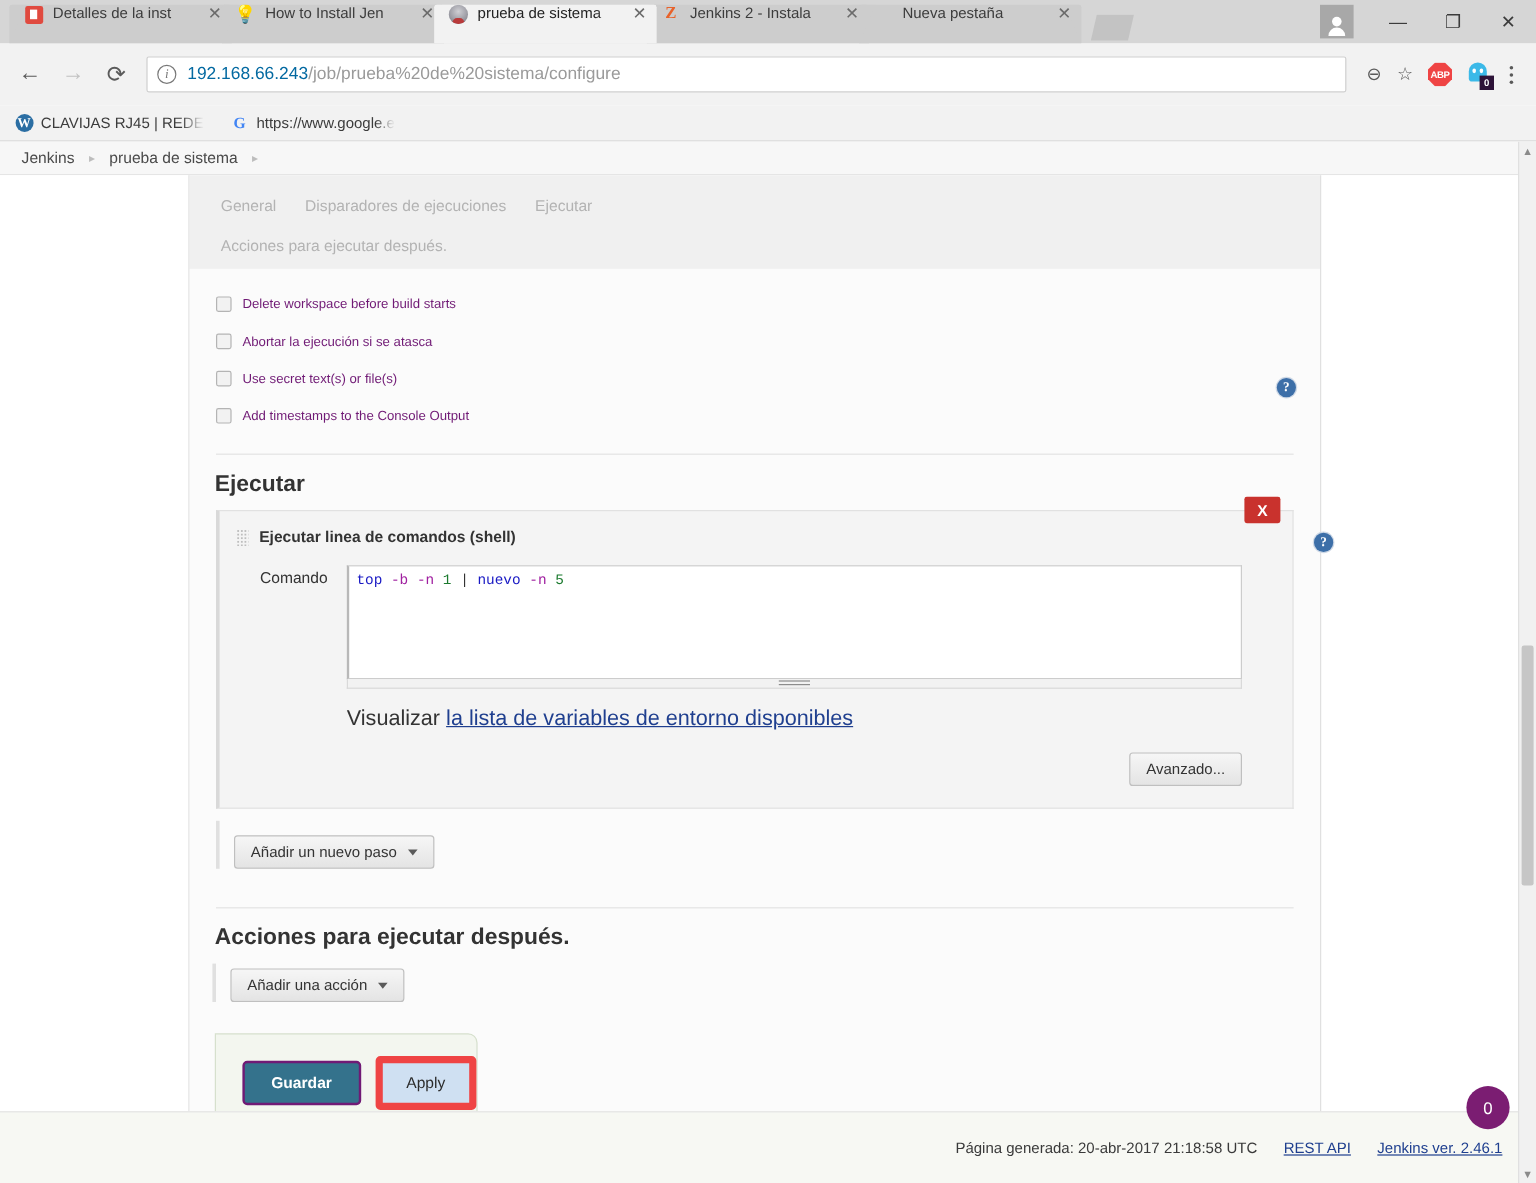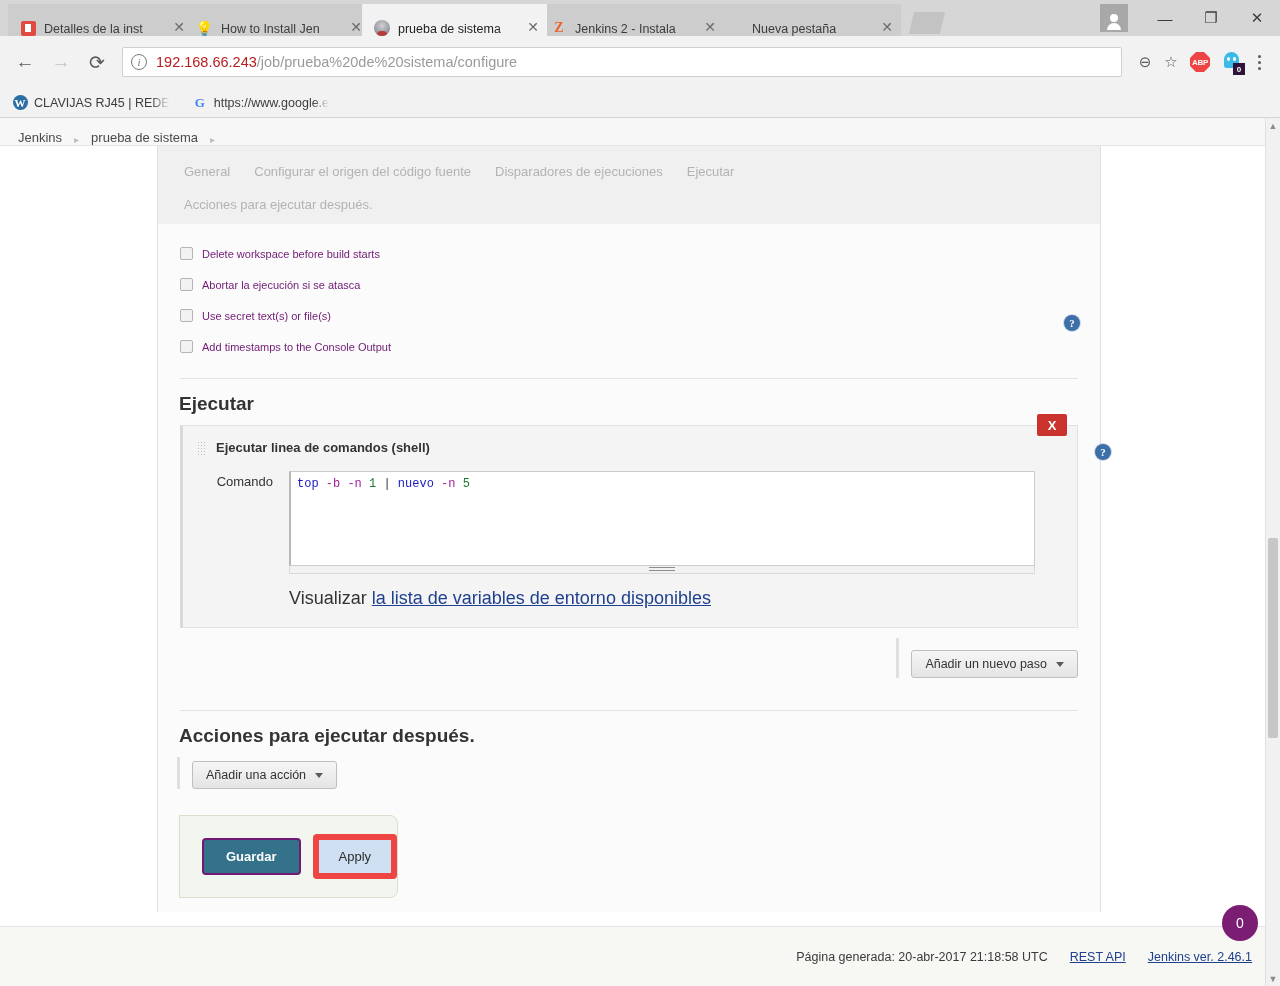"Detalles de la inst" .tab { align-items: flex-end -> flex-start }
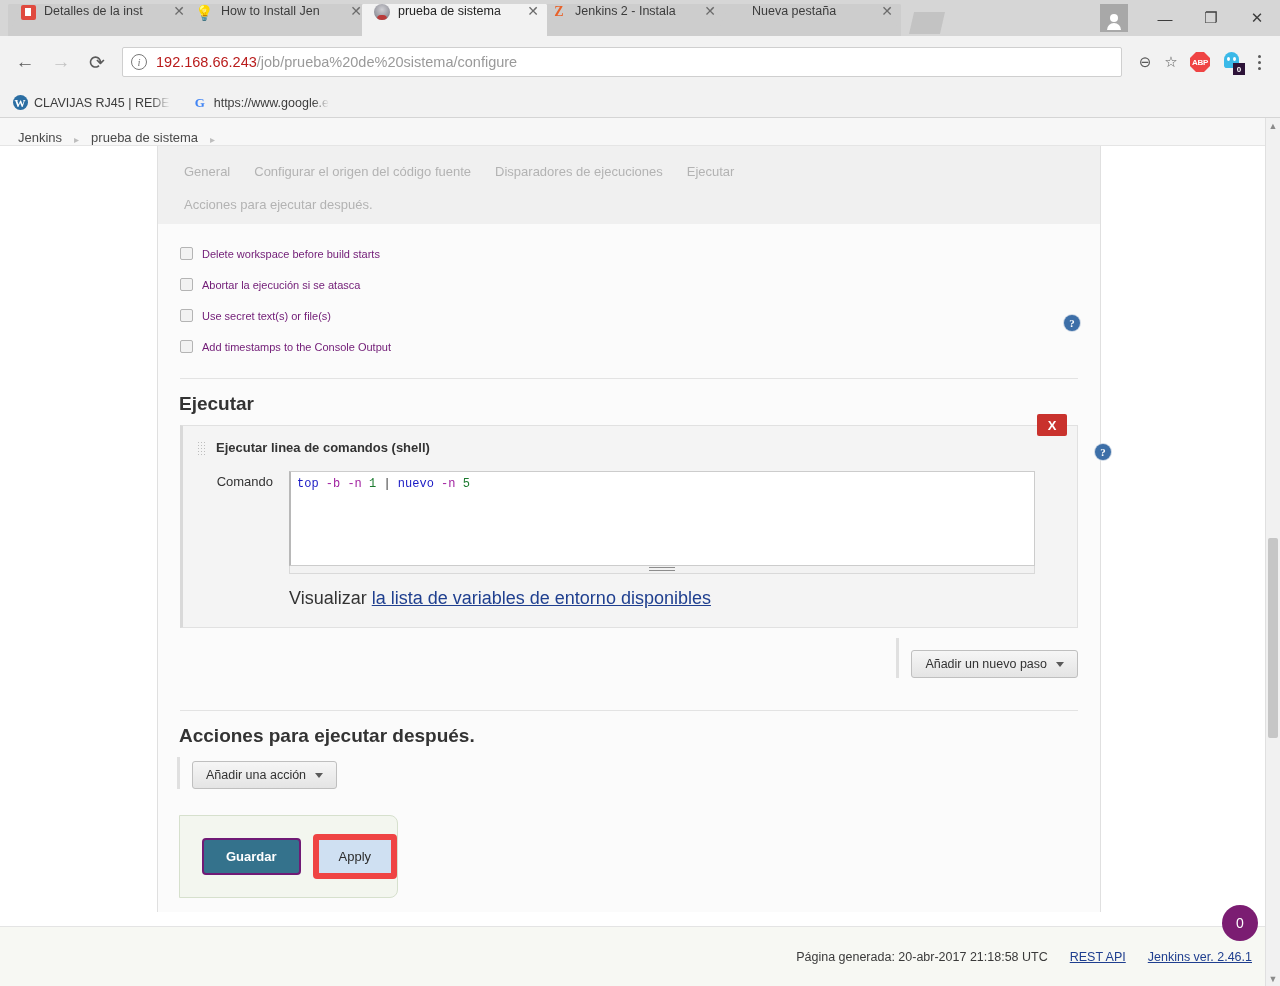"192.168.66.243" .omni-url b { color: #b91c1c -> #0369a1 }
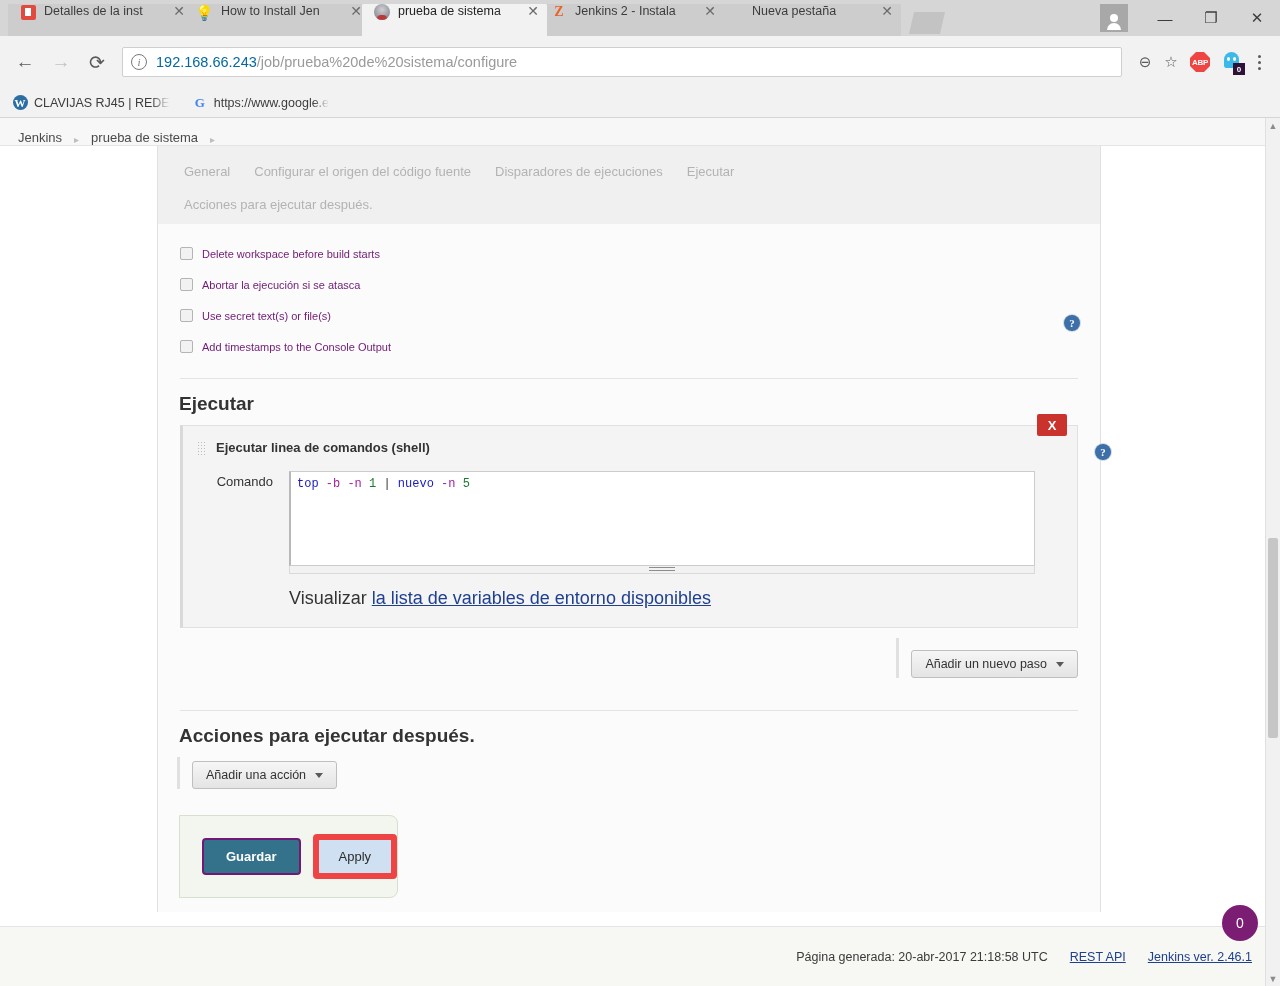"Jenkins" .breadcrumbs { align-items: flex-end -> center }
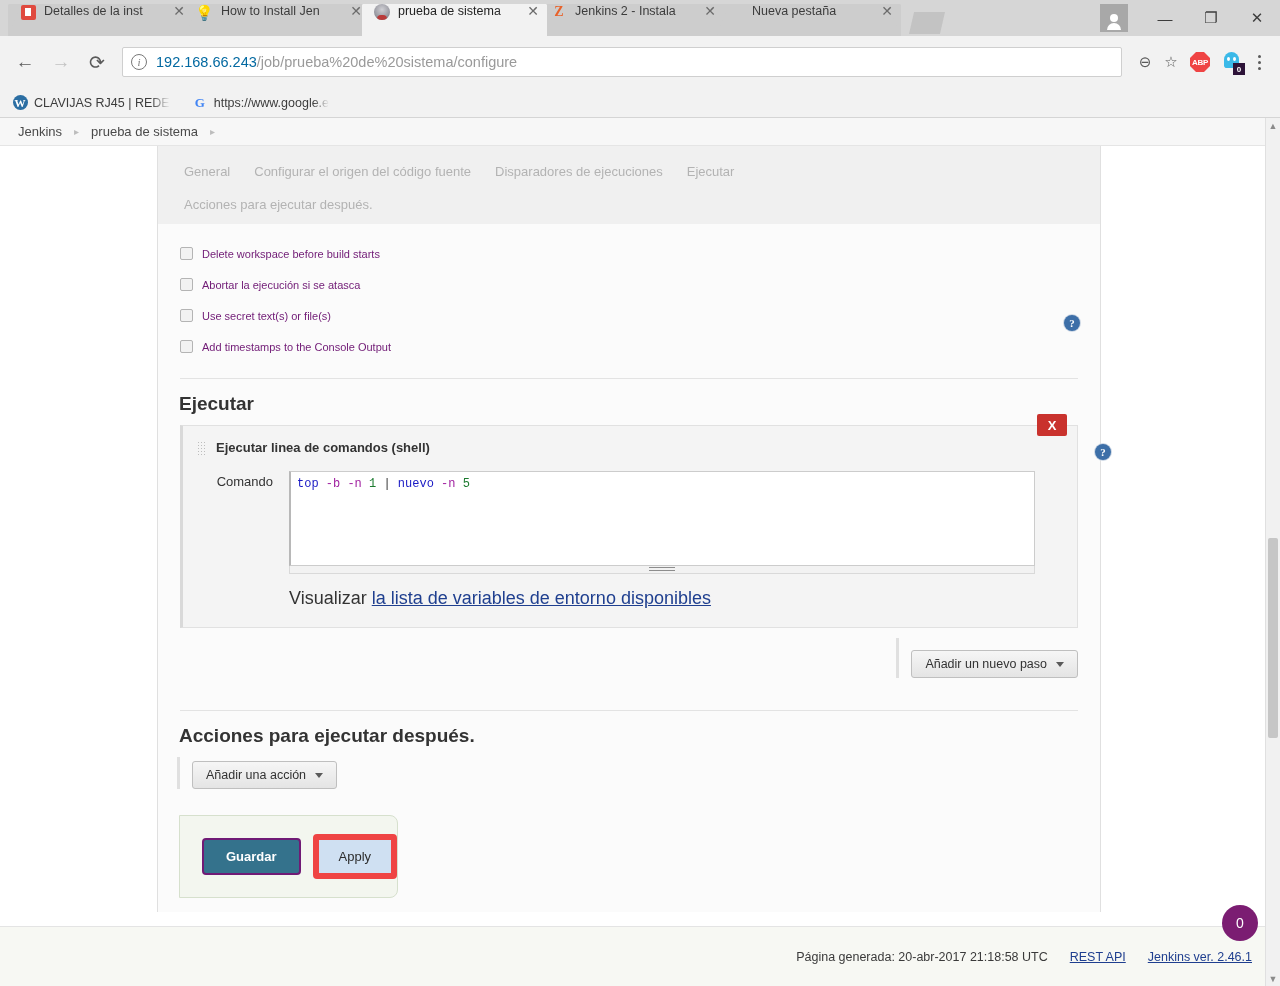"Configurar el origen del código" div.jk-tab { html: <div>Configurar el origen del código fuente</div> -> none }
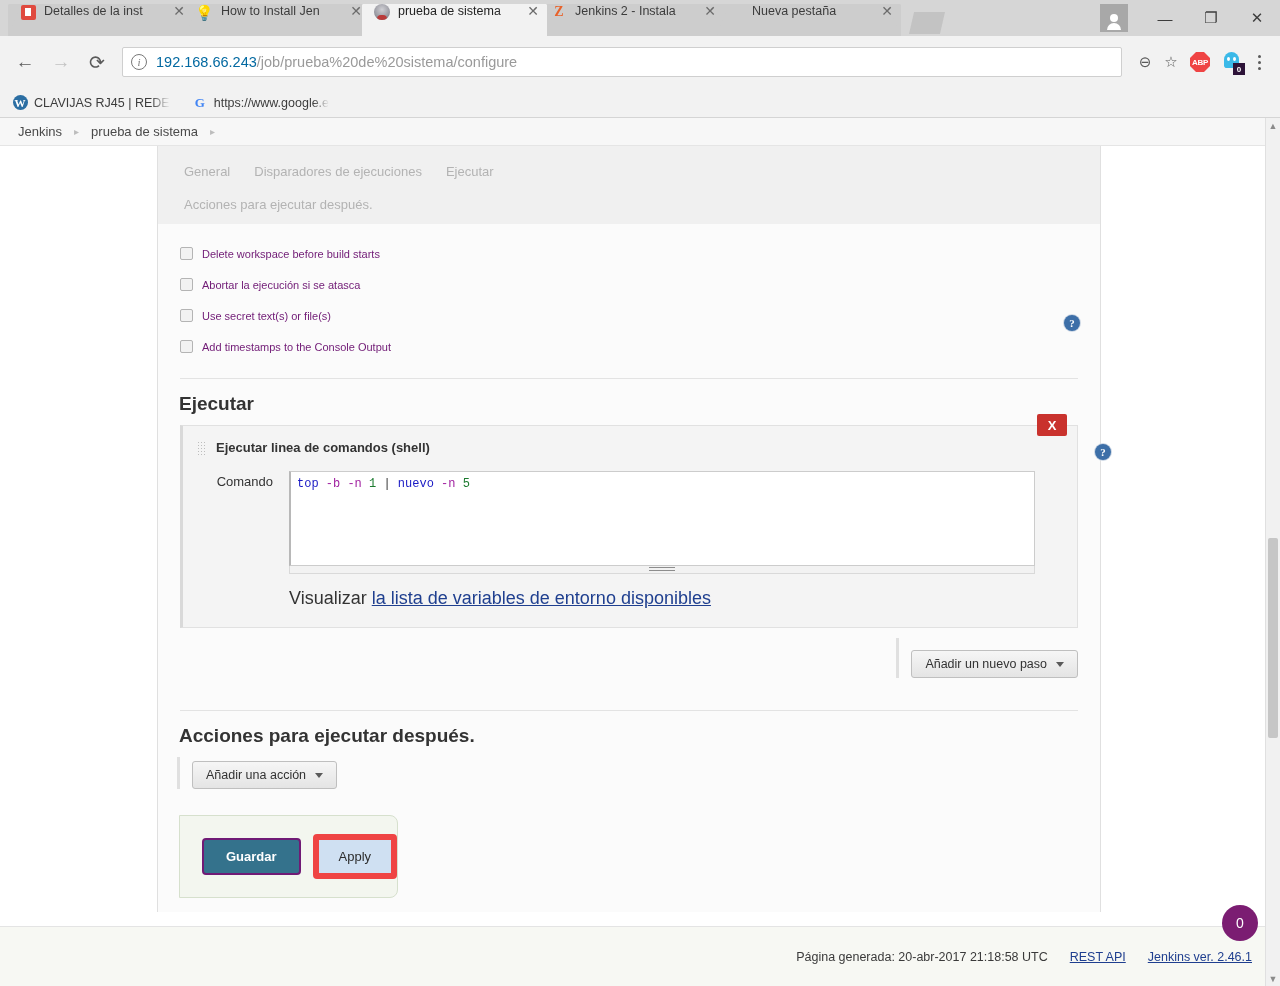"Avanzado..." div.adv-row { html: none -> <div> <div>Avanzado...</div> </div> }
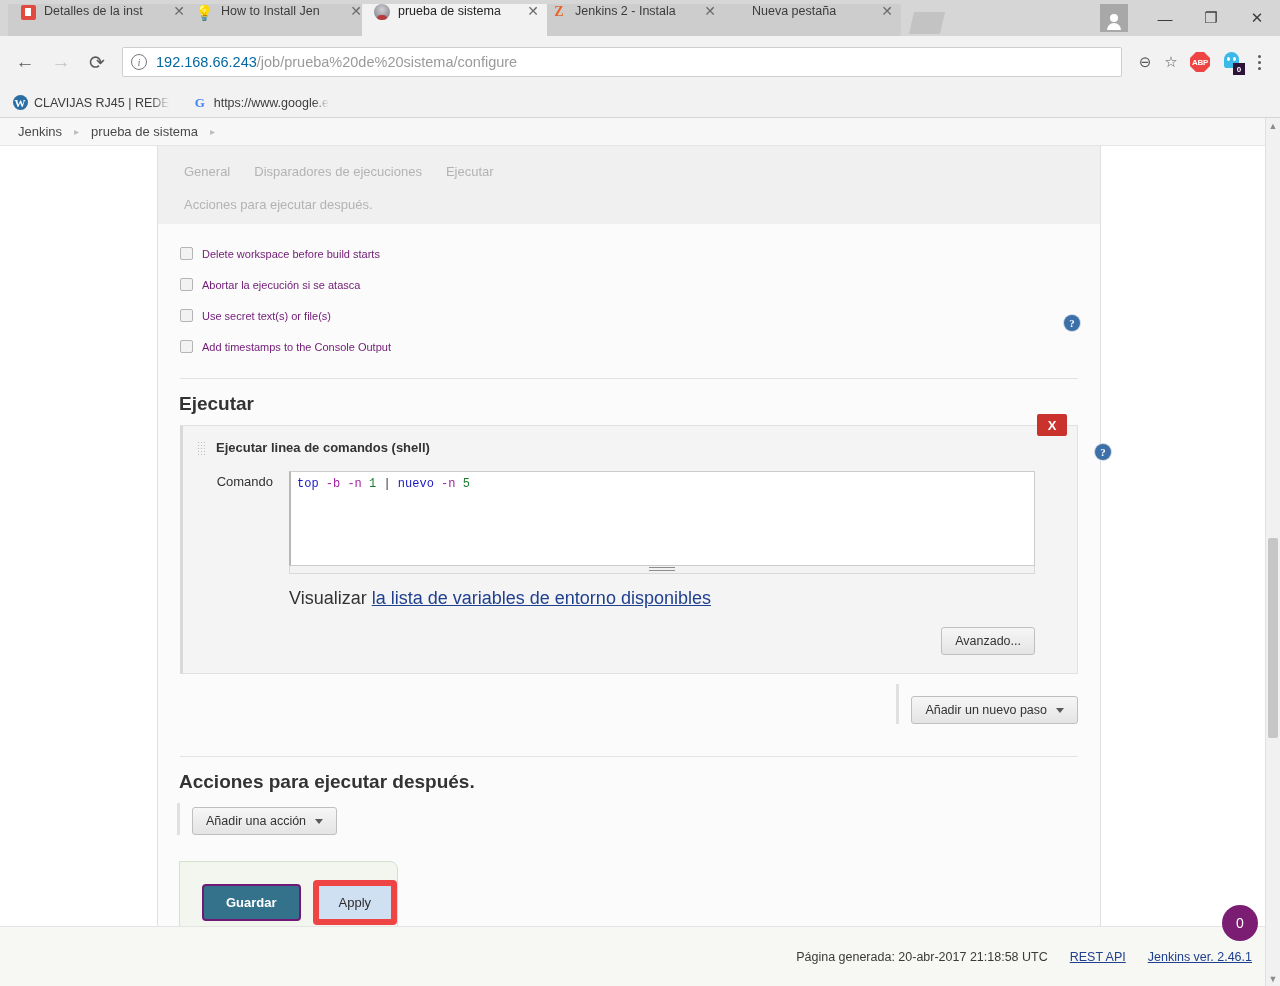"Añadir un nuevo paso" .add-step-wrap { text-align: right -> none }
